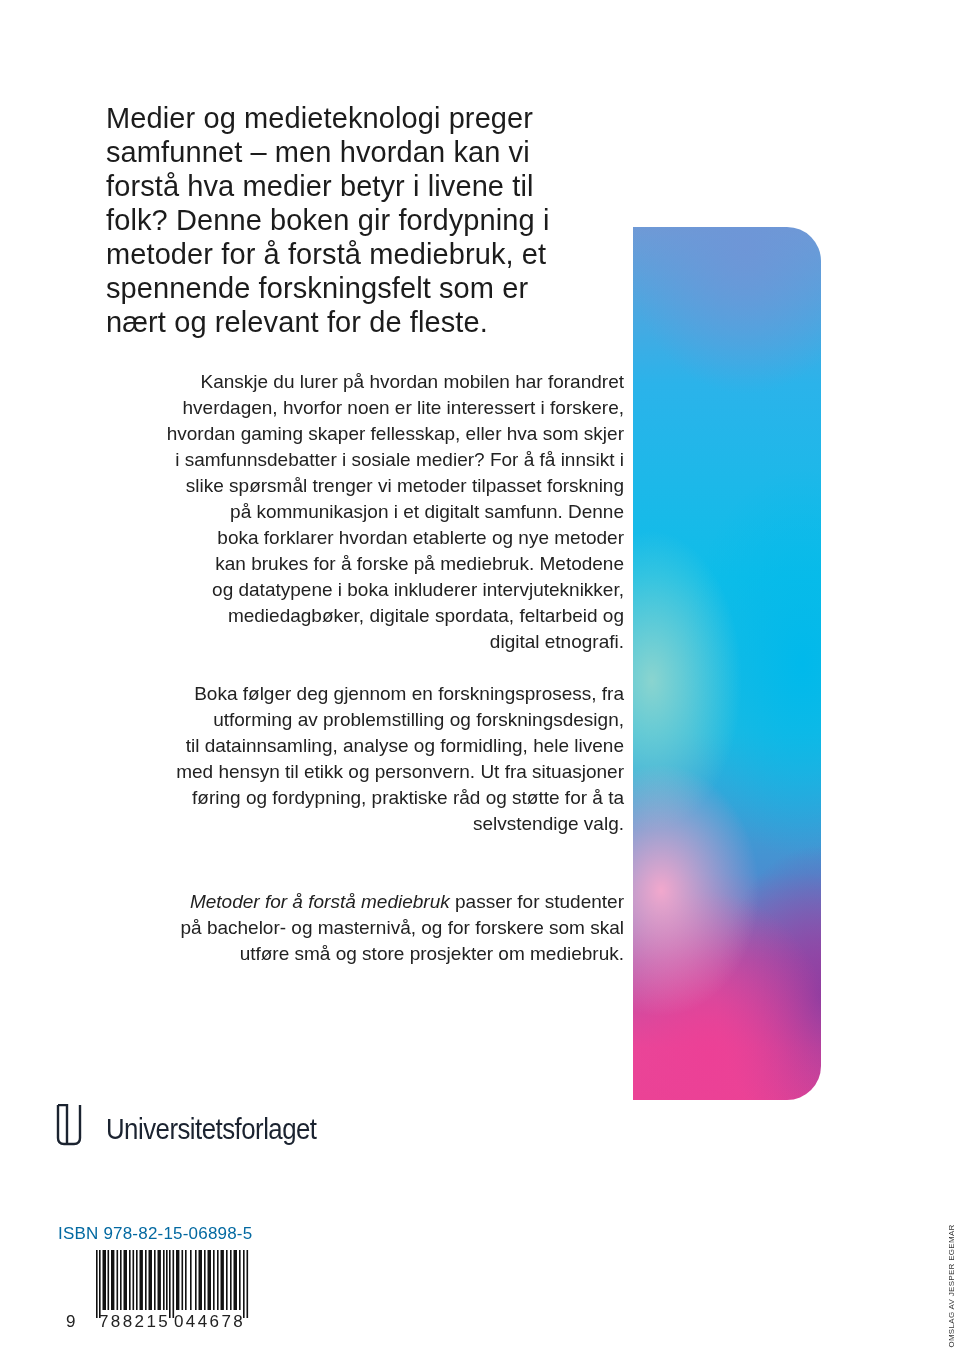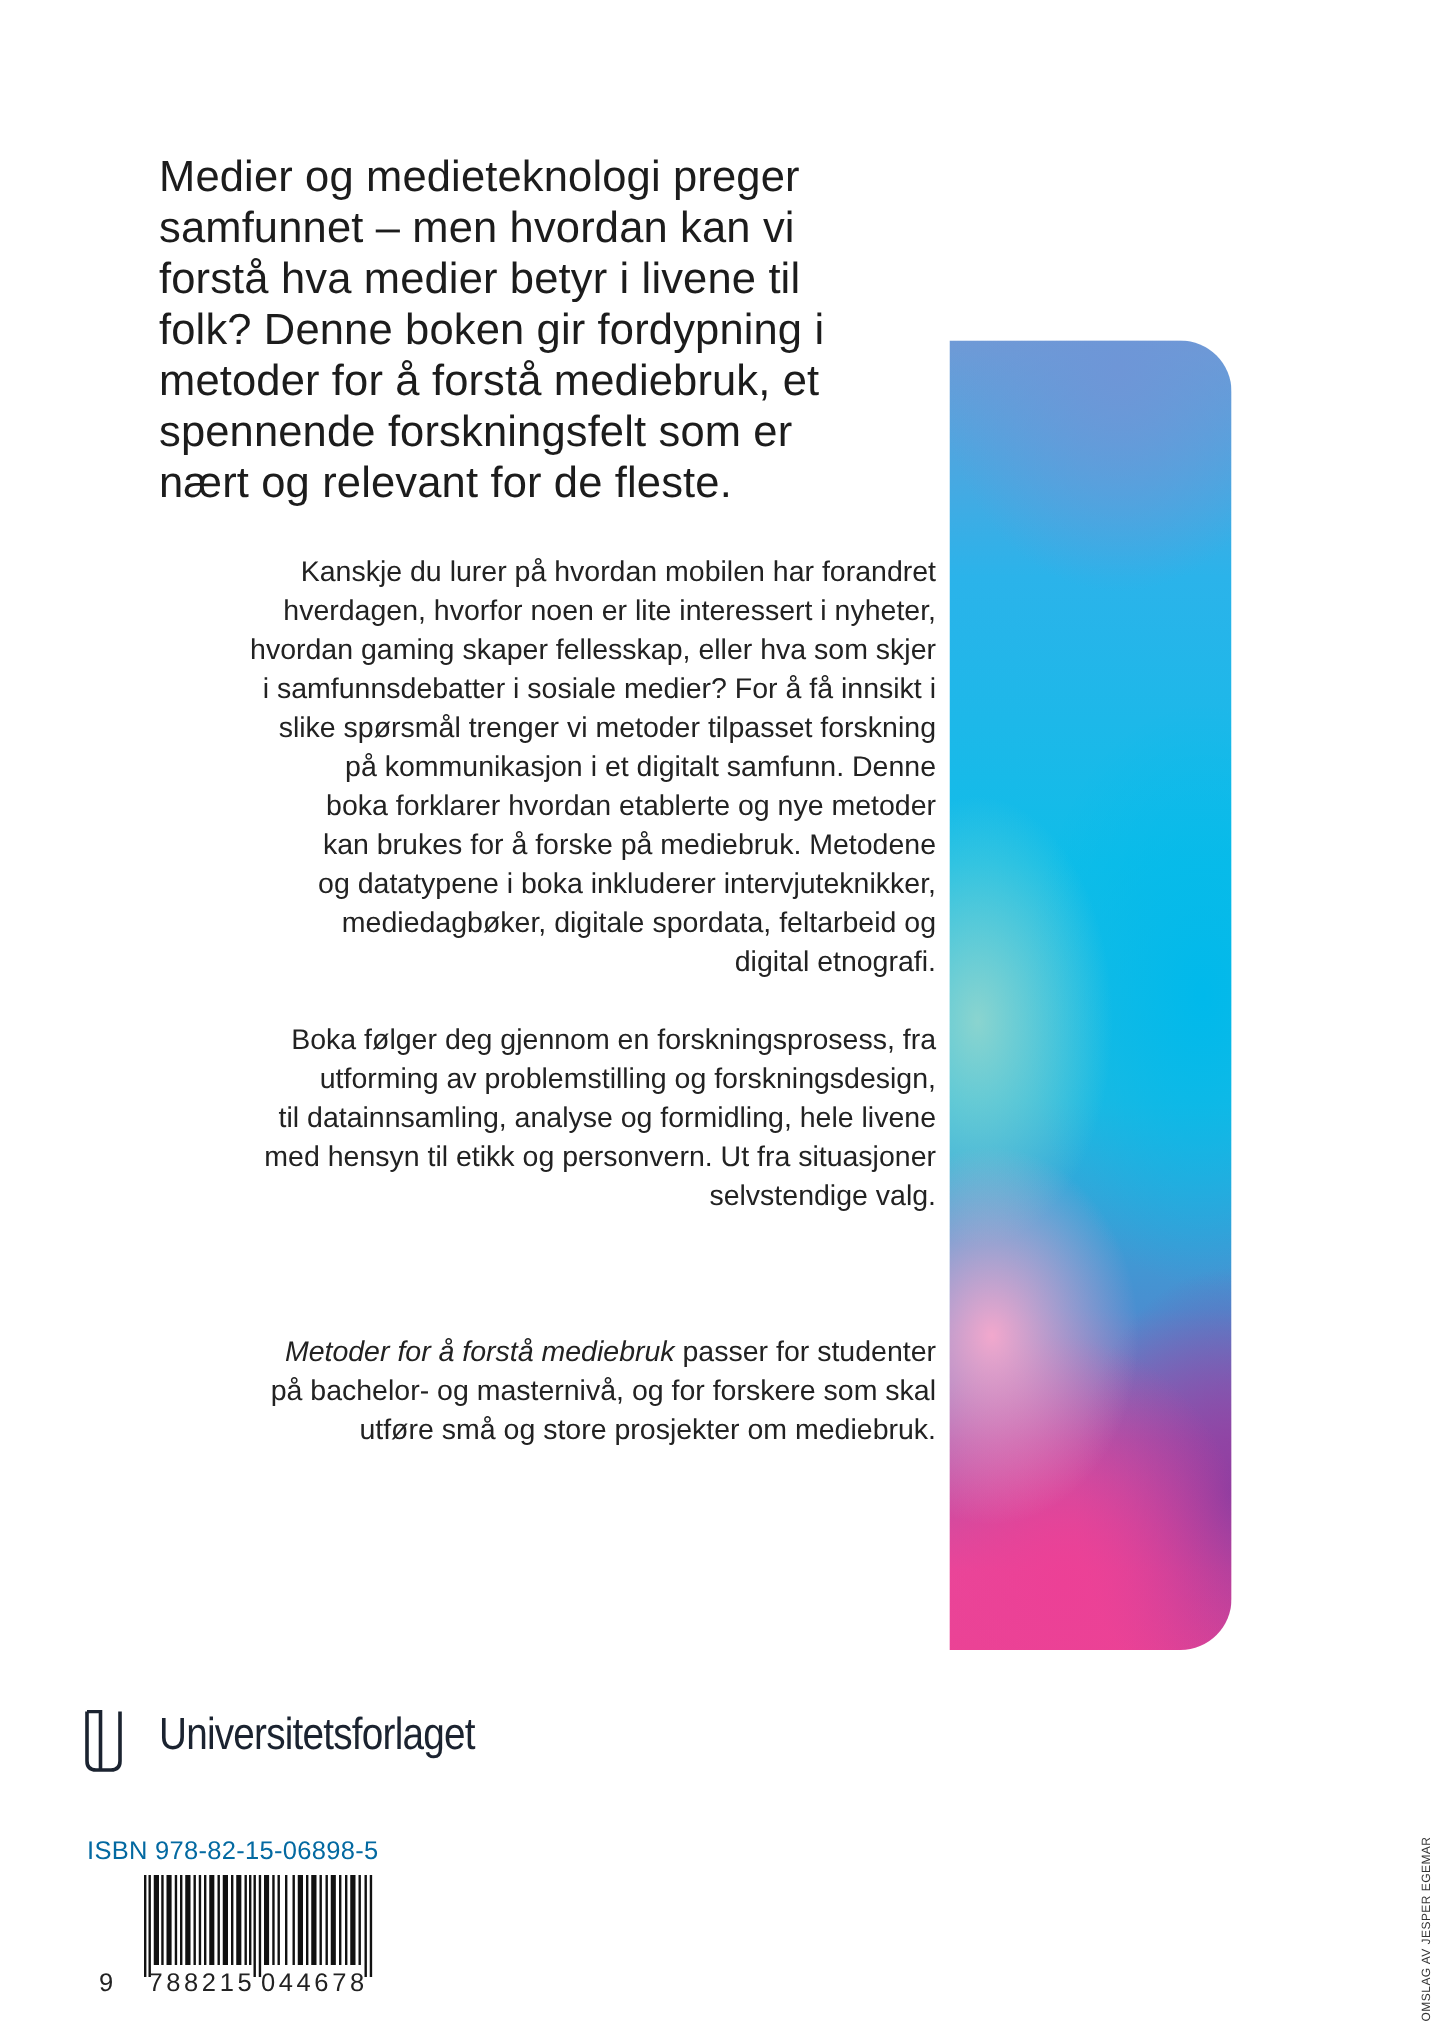"hverdagen, hvorfor noen er lite" span.line { text: nyheter -> forskere }
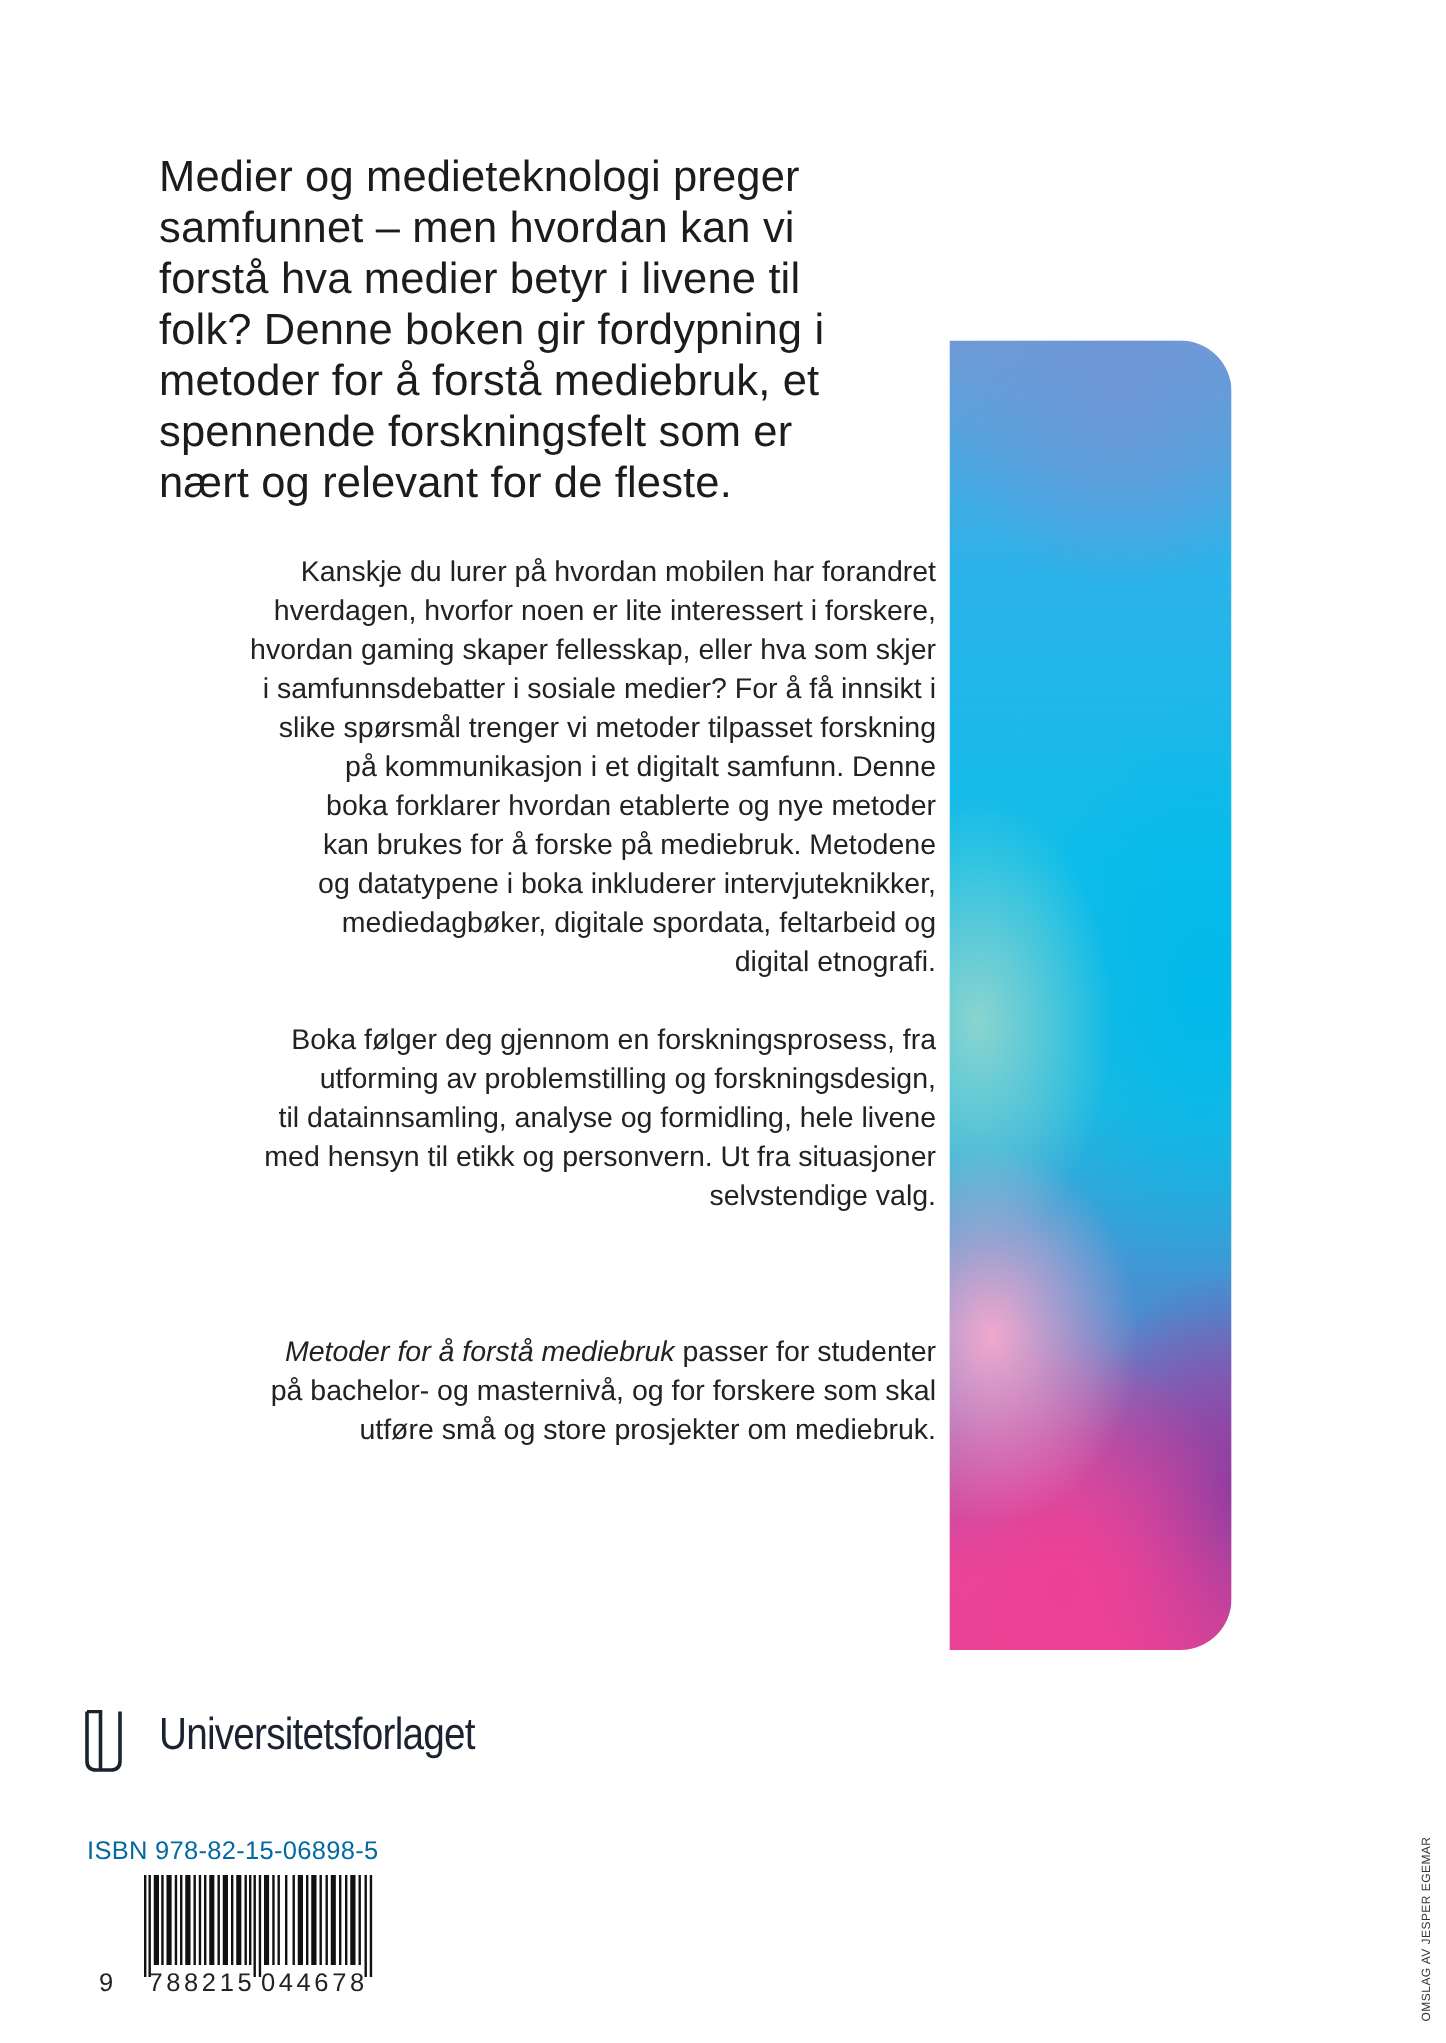"føring og fordypning, praktiske råd" span.line { html: none -> <span>føring og fordypning, praktiske råd og støtte for å ta</span> }
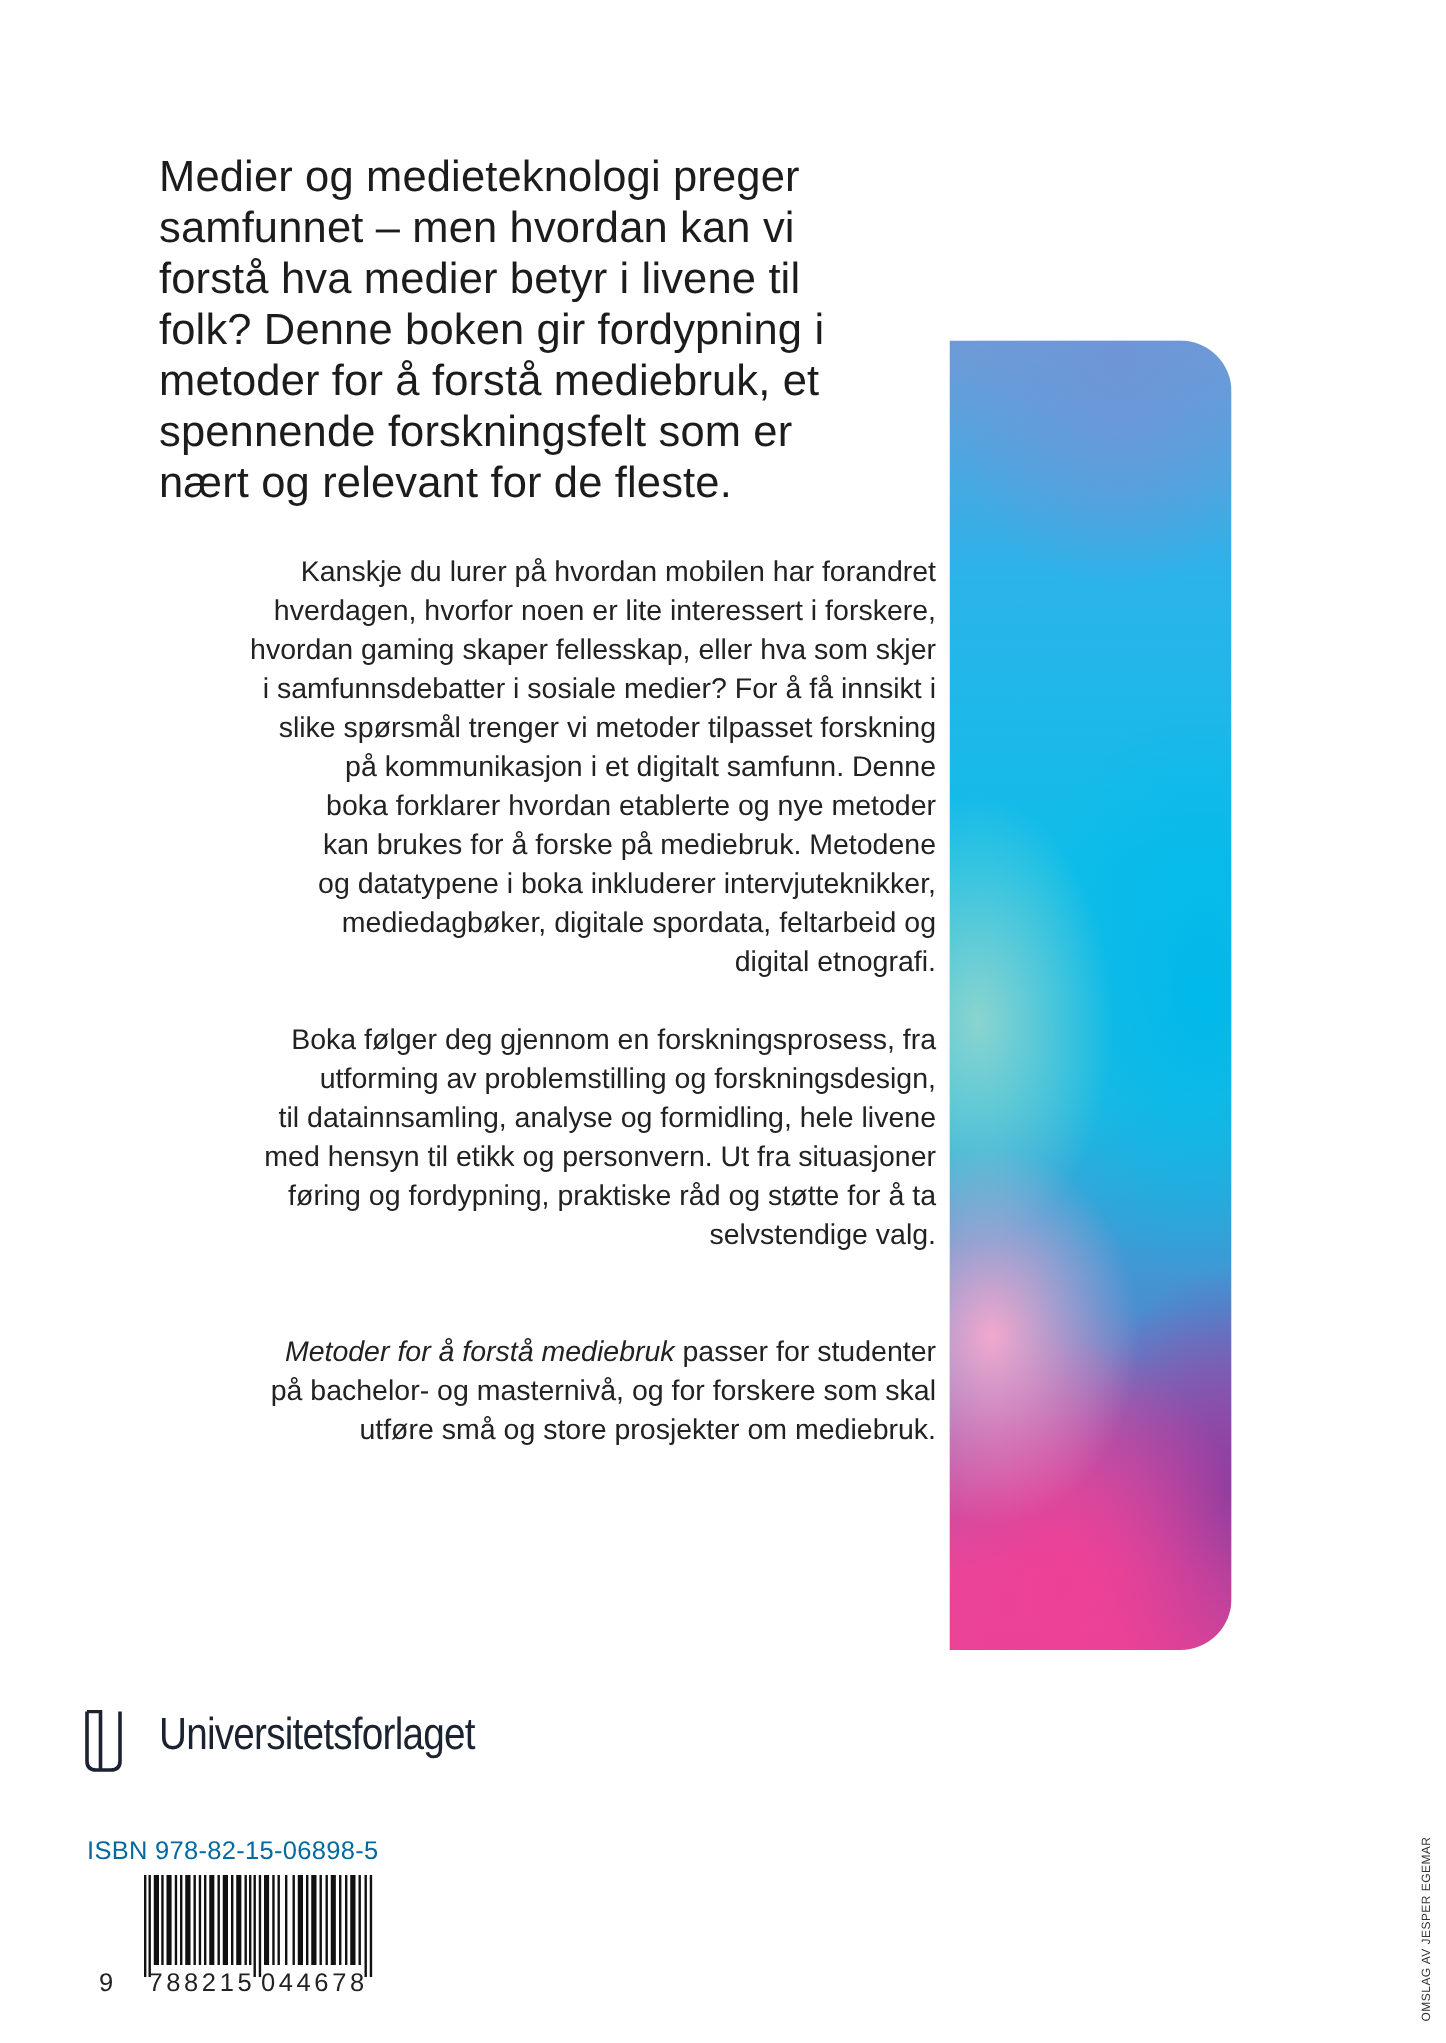"Universitetsforlaget" .publisher-logo { align-items: flex-start -> flex-end; top: 1140px -> 1104px }
